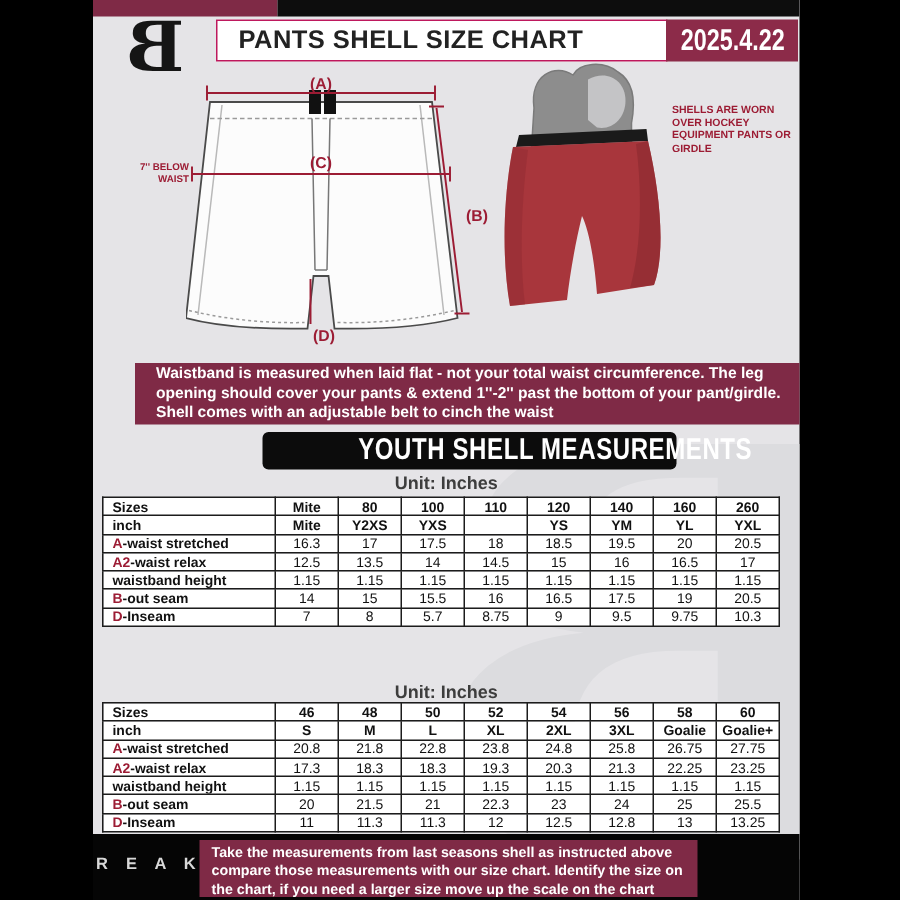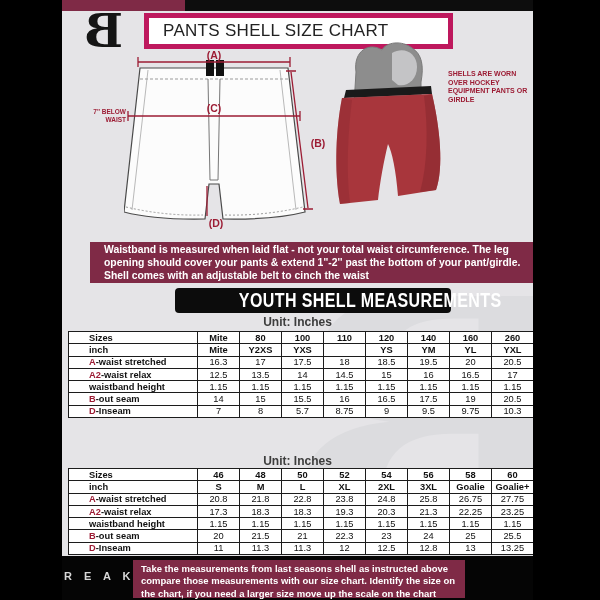"PANTS SHELL SIZE CHART" .titlebox { border: 5px solid #be185d -> 1px solid #be185d; font-weight: normal -> bold }
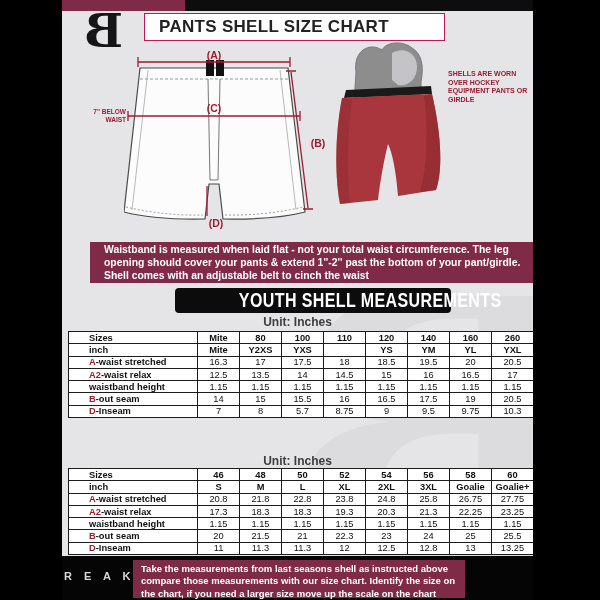"2025.4.22" div.layer { html: none -> <div> <span>2025.4.22</span> </div> }
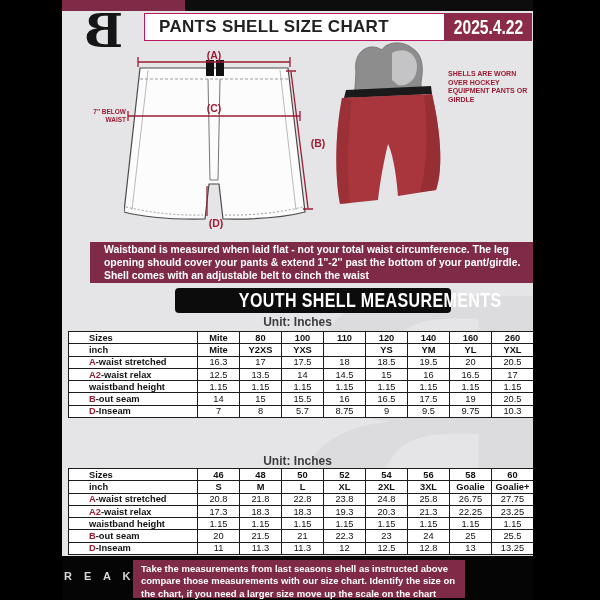"Sizes" table.t td.lbl { padding-left: 20px -> 6px }
